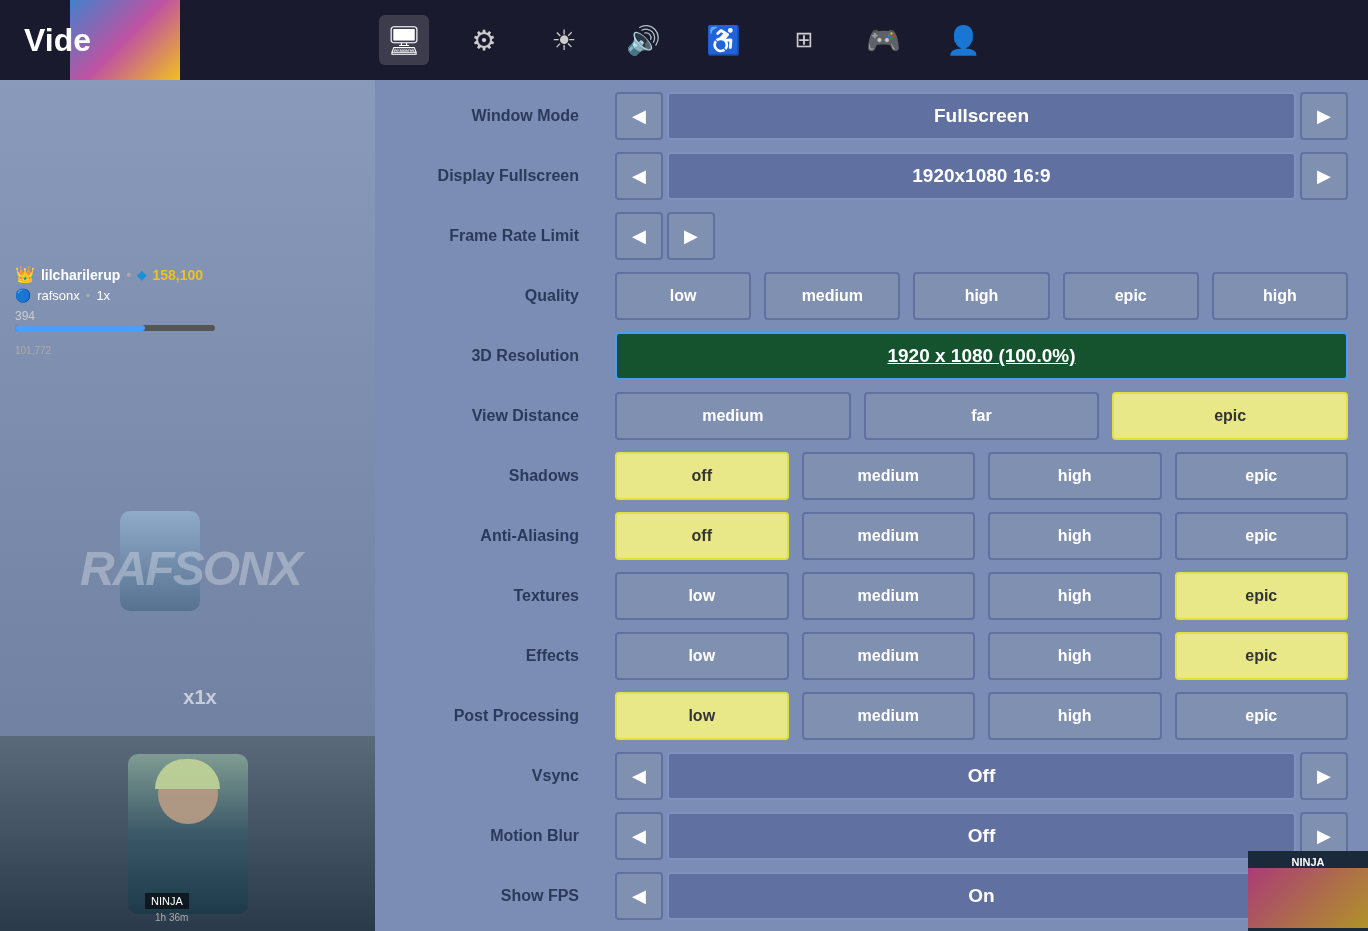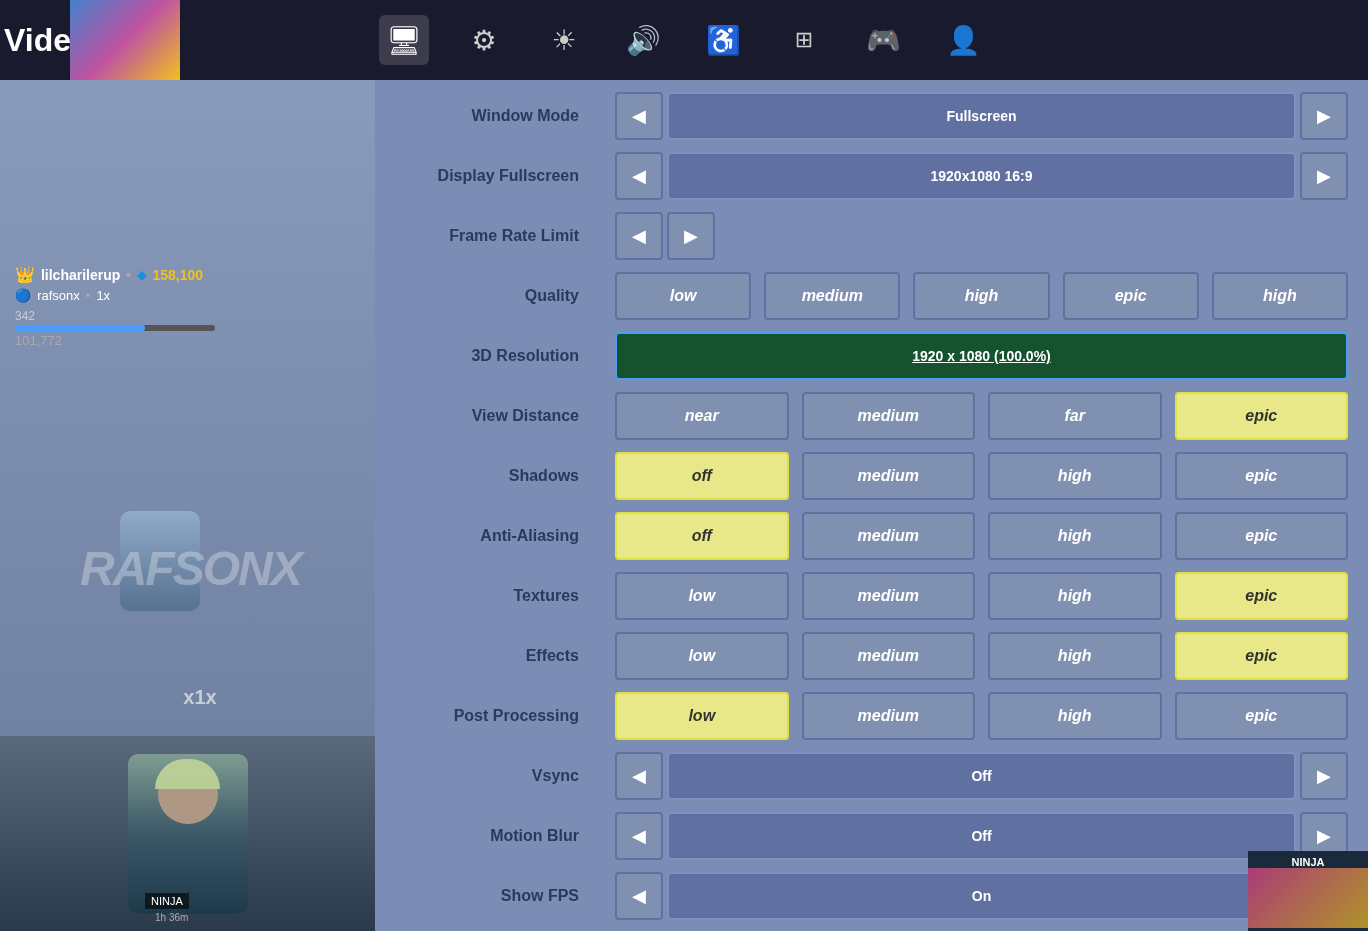"Vide" .top-bar-title { margin-left: 4px -> 24px }
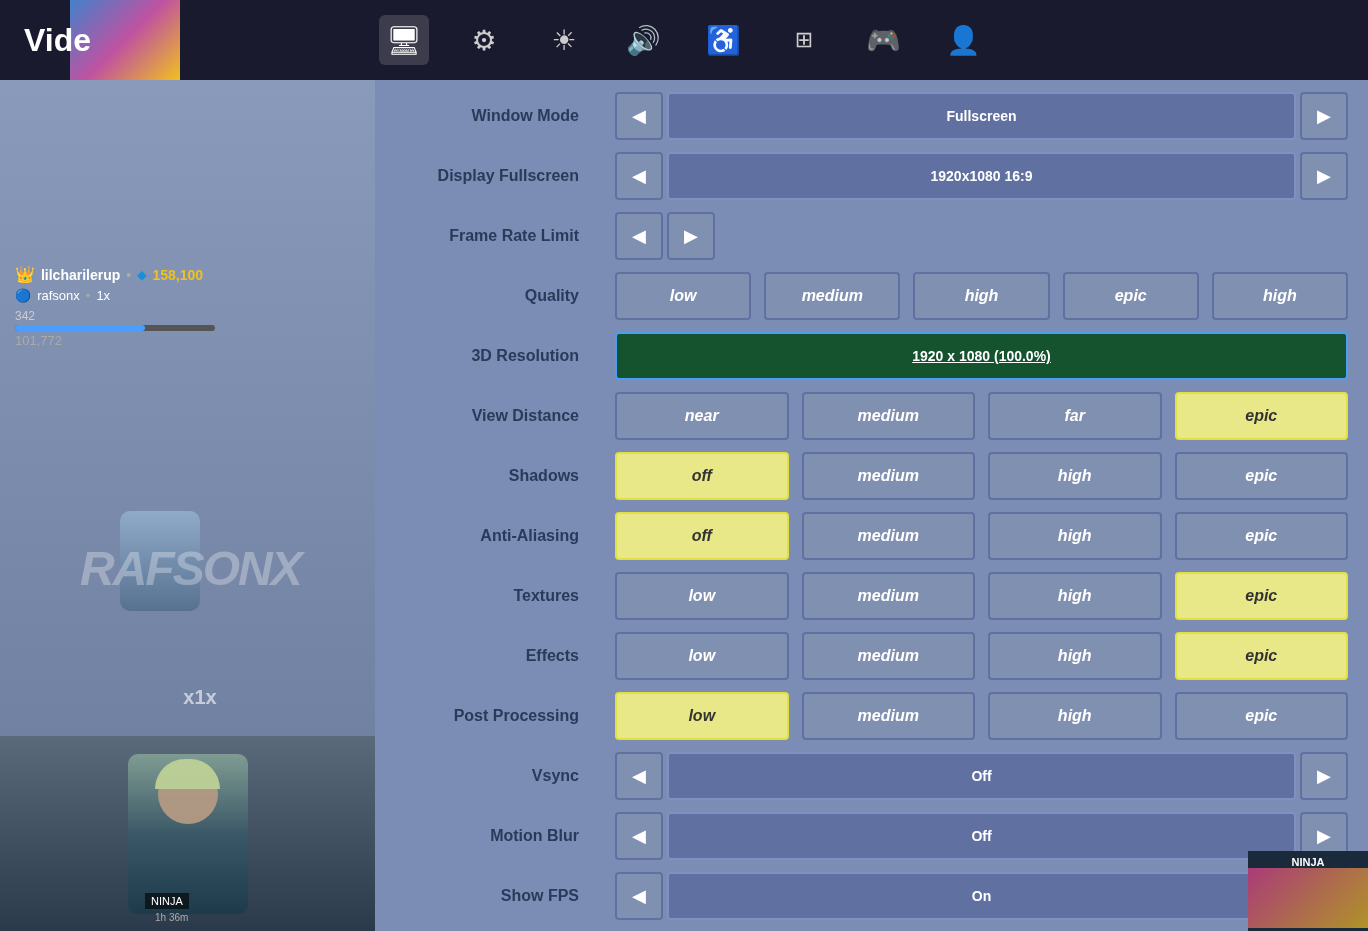"Fullscreen" .value-display { font-size: 14px -> 19px }
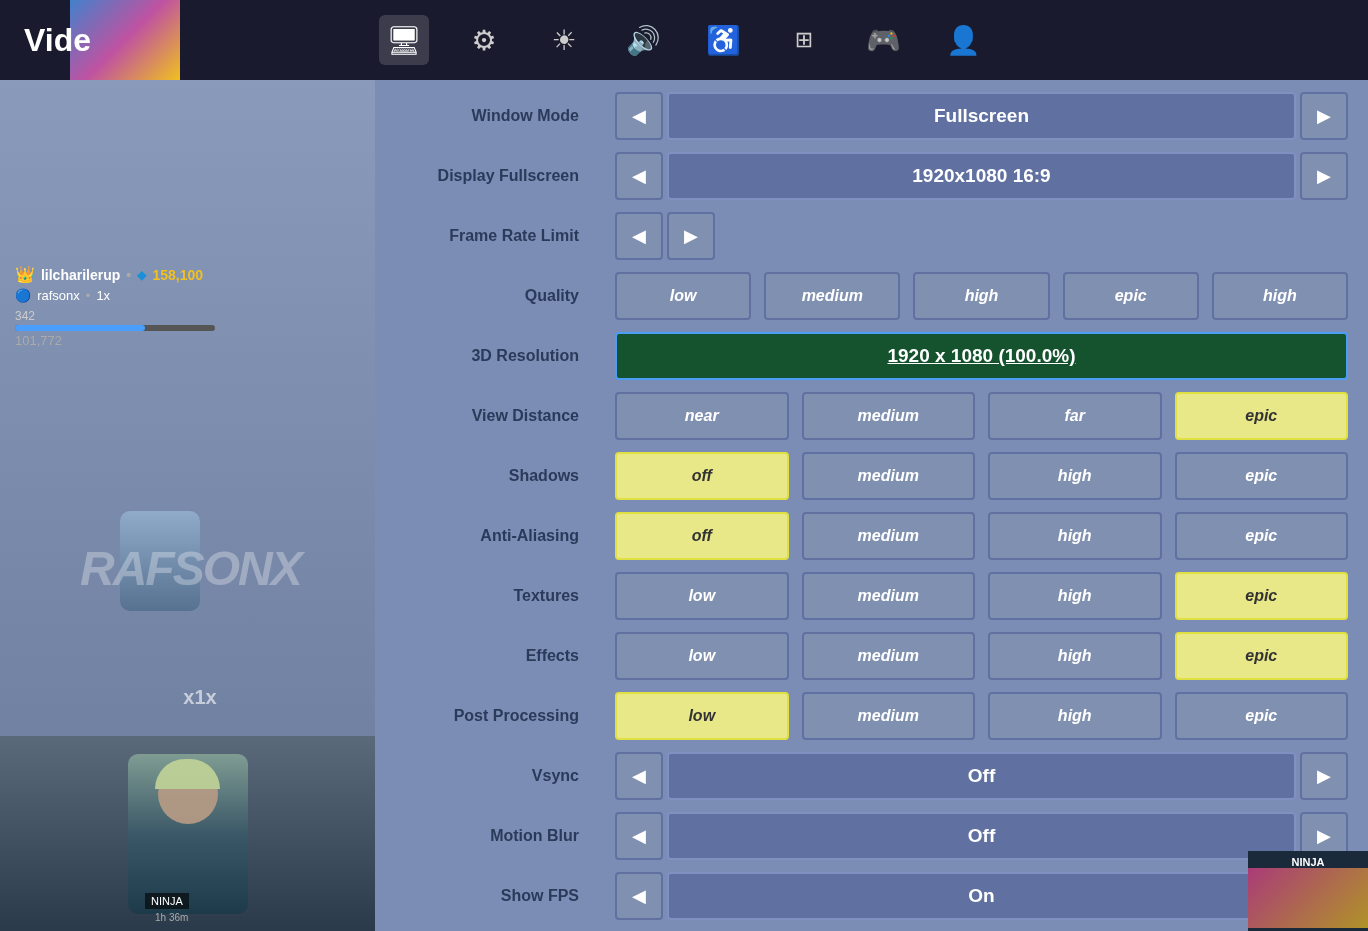"low" .quality-buttons { font-style: italic -> none }
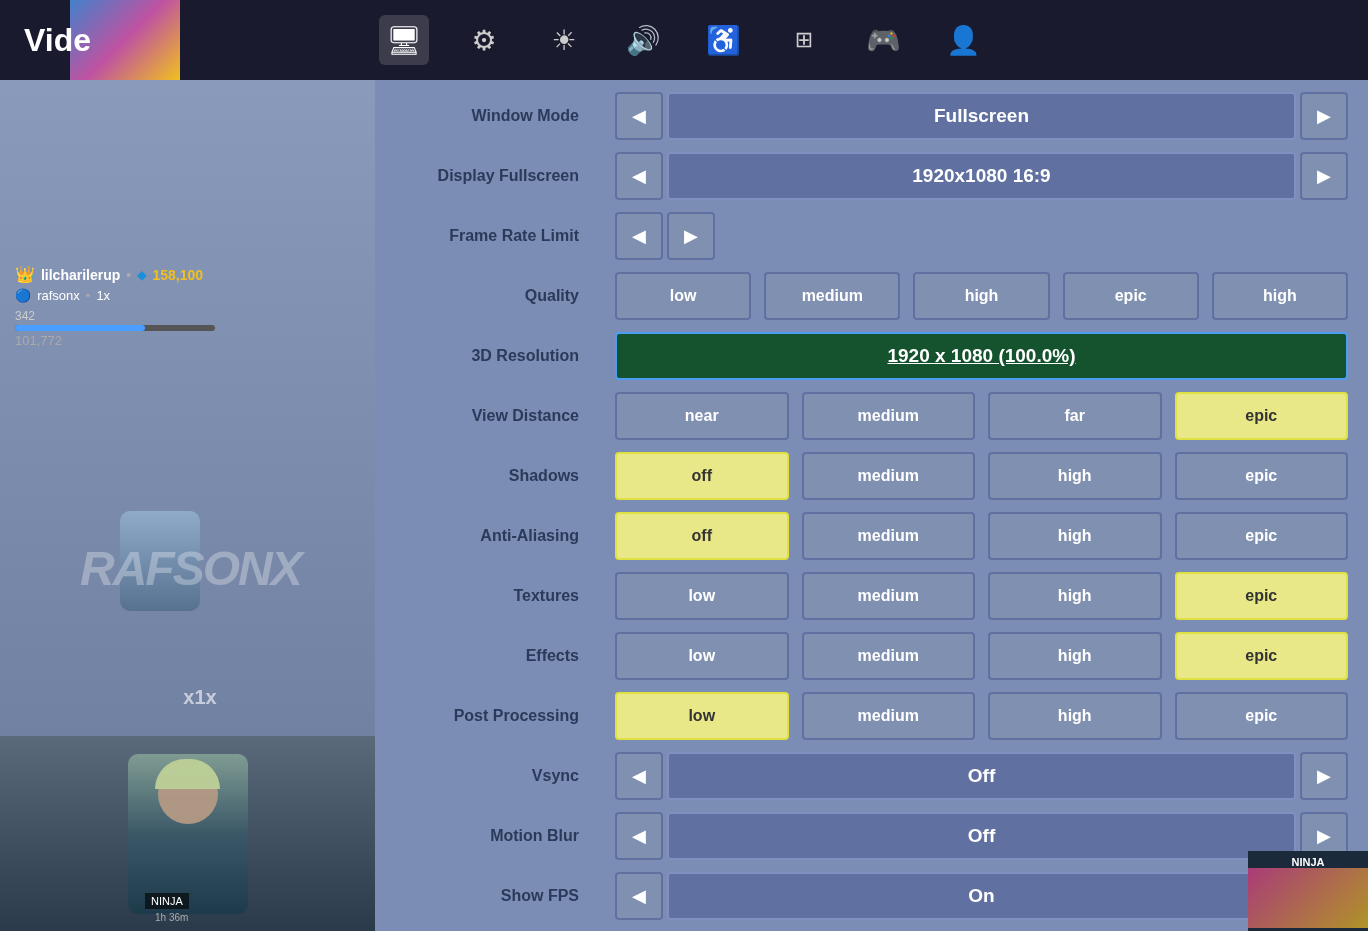"342" div { text: 342 -> 394 }
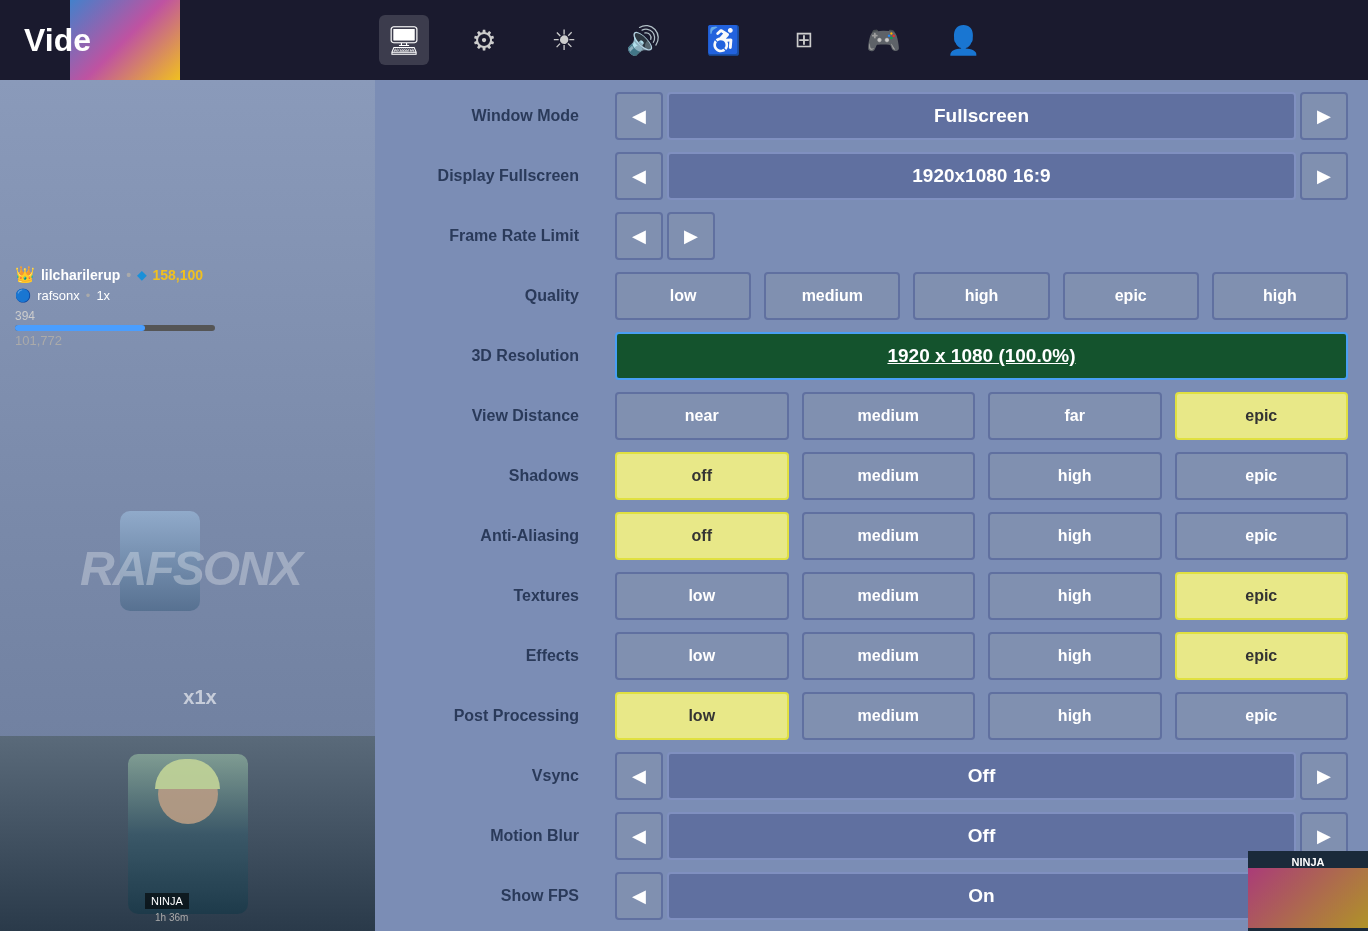"101,772" .xp-text { font-size: 13px -> 10px; margin-top: 2px -> 14px }
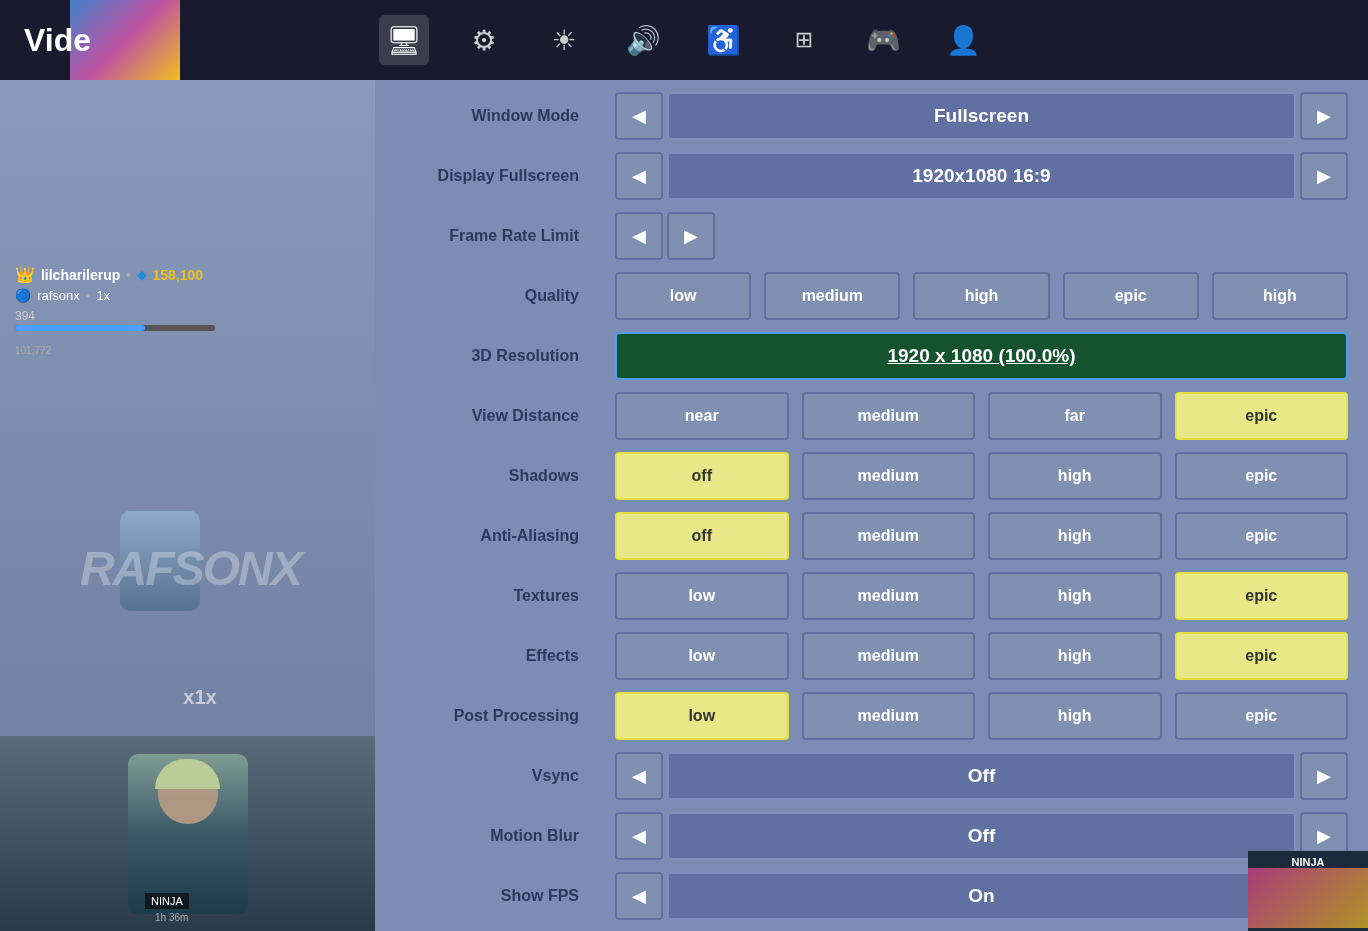"near" div.quality-btn { html: <div>near</div> -> none }
